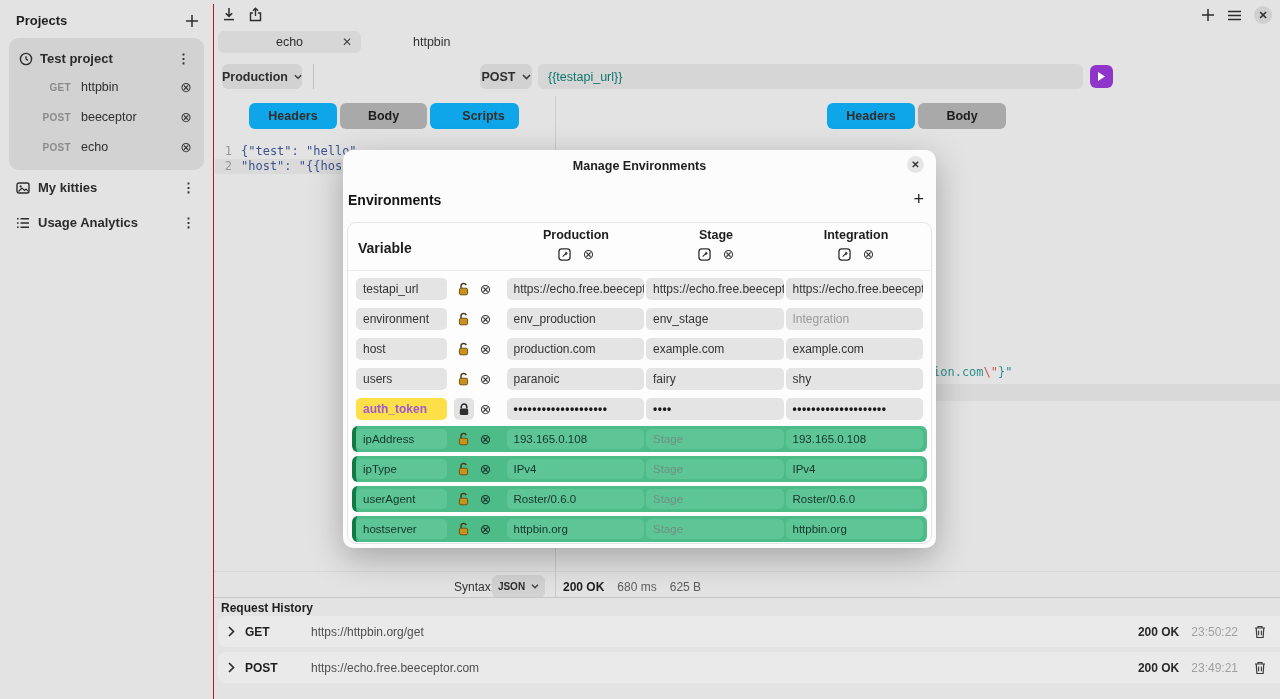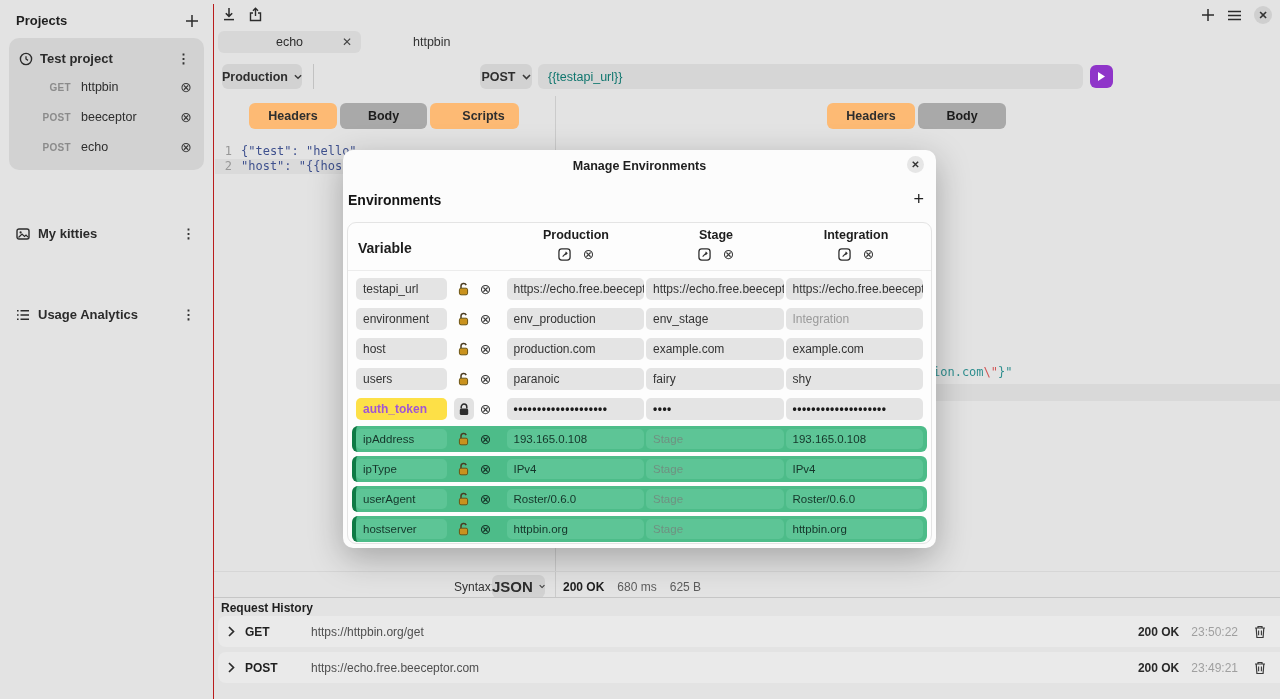"Headers" .pane-tab { background: #fdba74 -> #0ea5e9 }
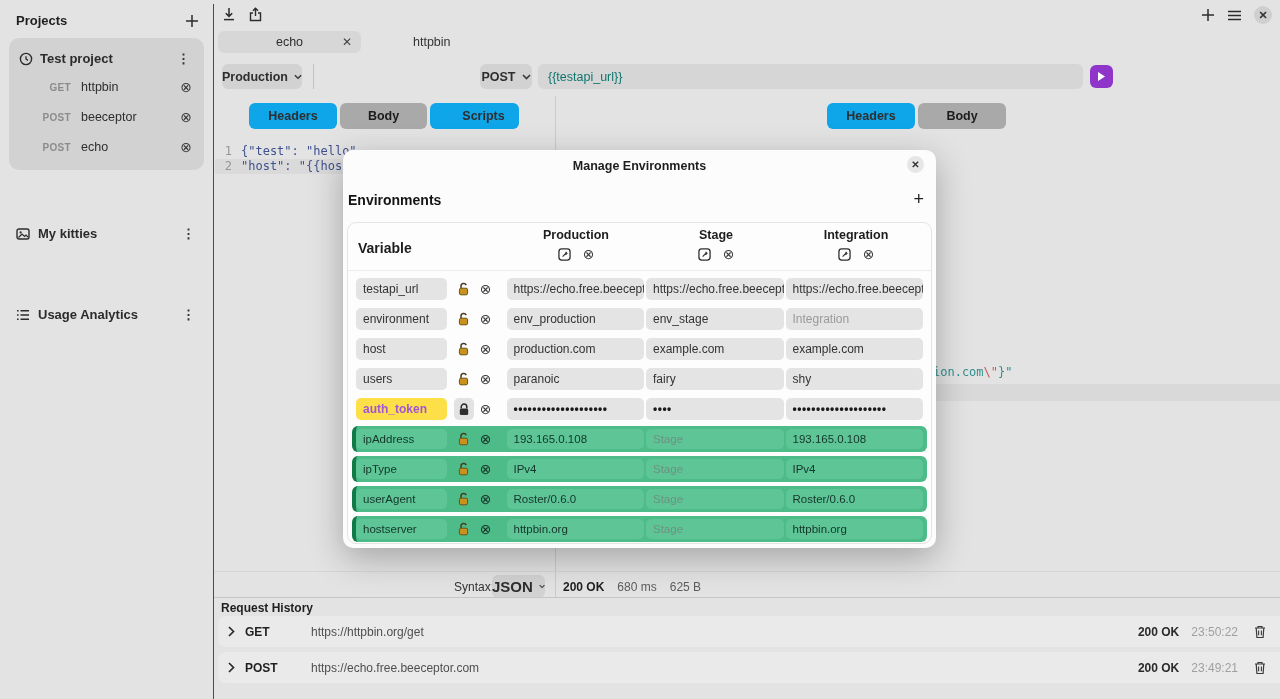"My kitties" .side-item { margin-top: 46px -> none }
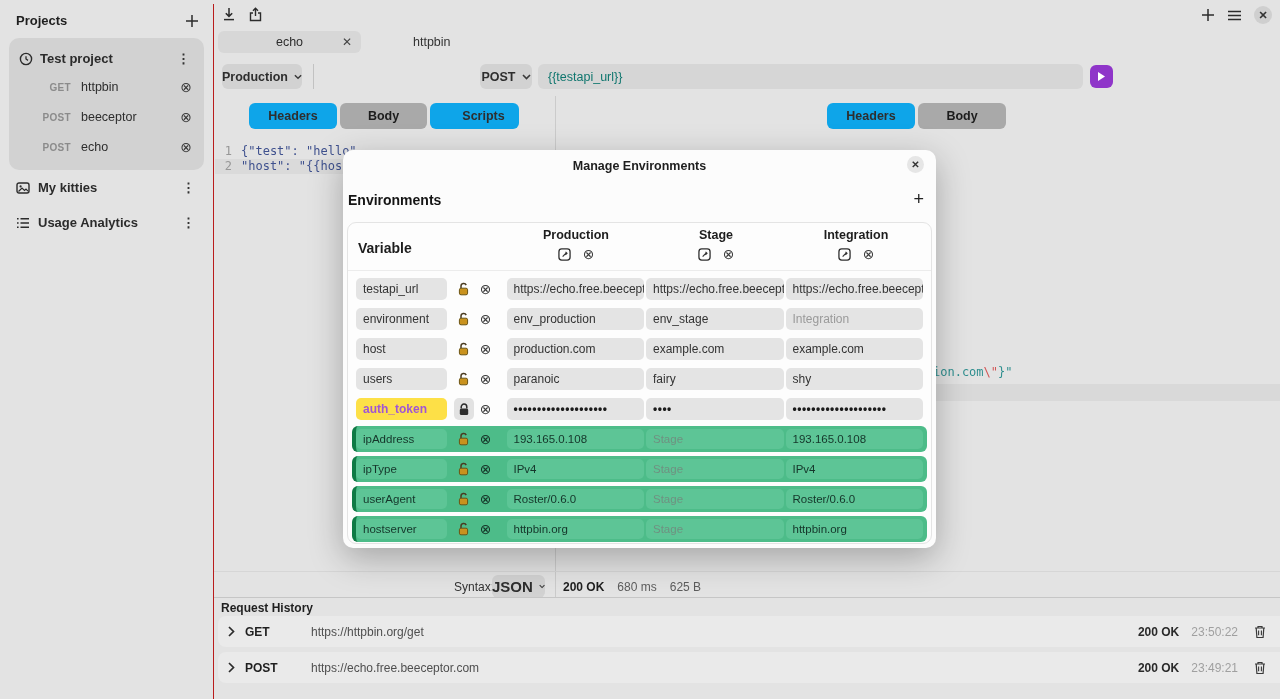"JSON" .syntax-btn { font-size: 15px -> 10px }
